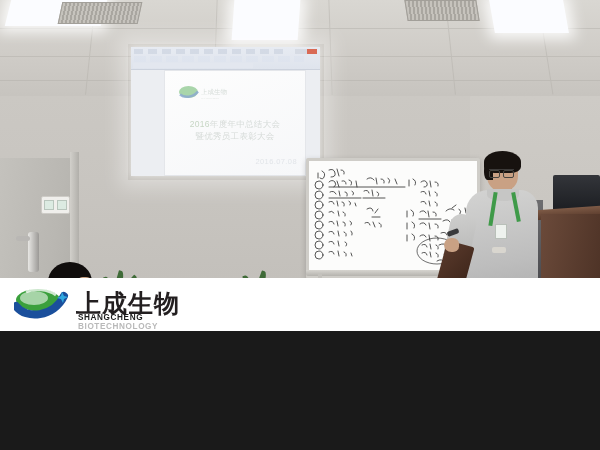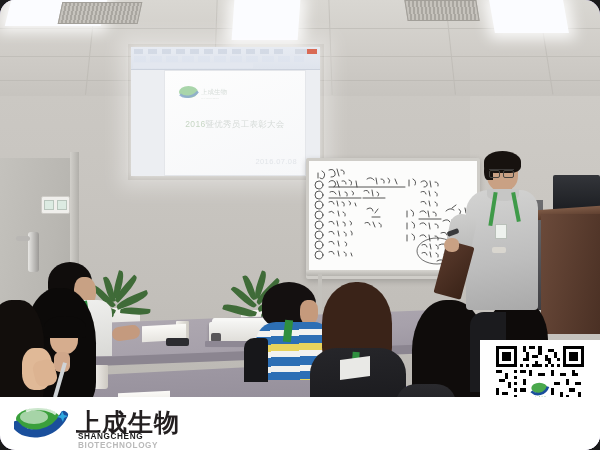"上成生物" #stage { border-radius: 15px -> none; height: 450px -> 331px }
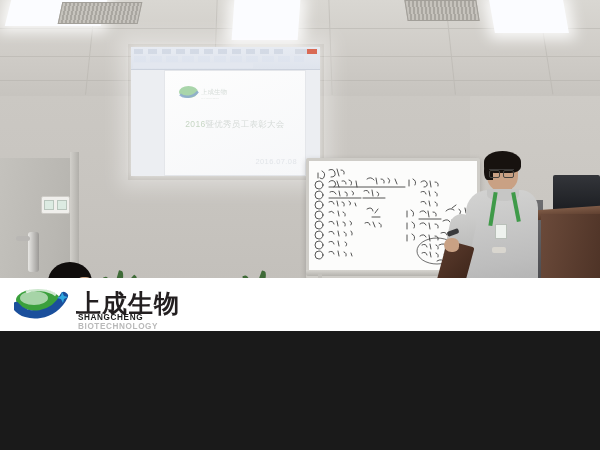"暨优秀员工表彰大会" span { text: 暨优秀员工表彰 -> 年度年中总结 }
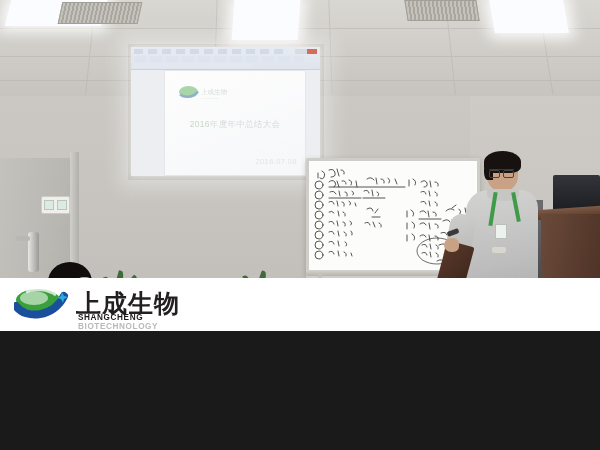"暨优秀员工表彰大会" div { html: none -> <div>暨优秀员工表彰大会</div> }
